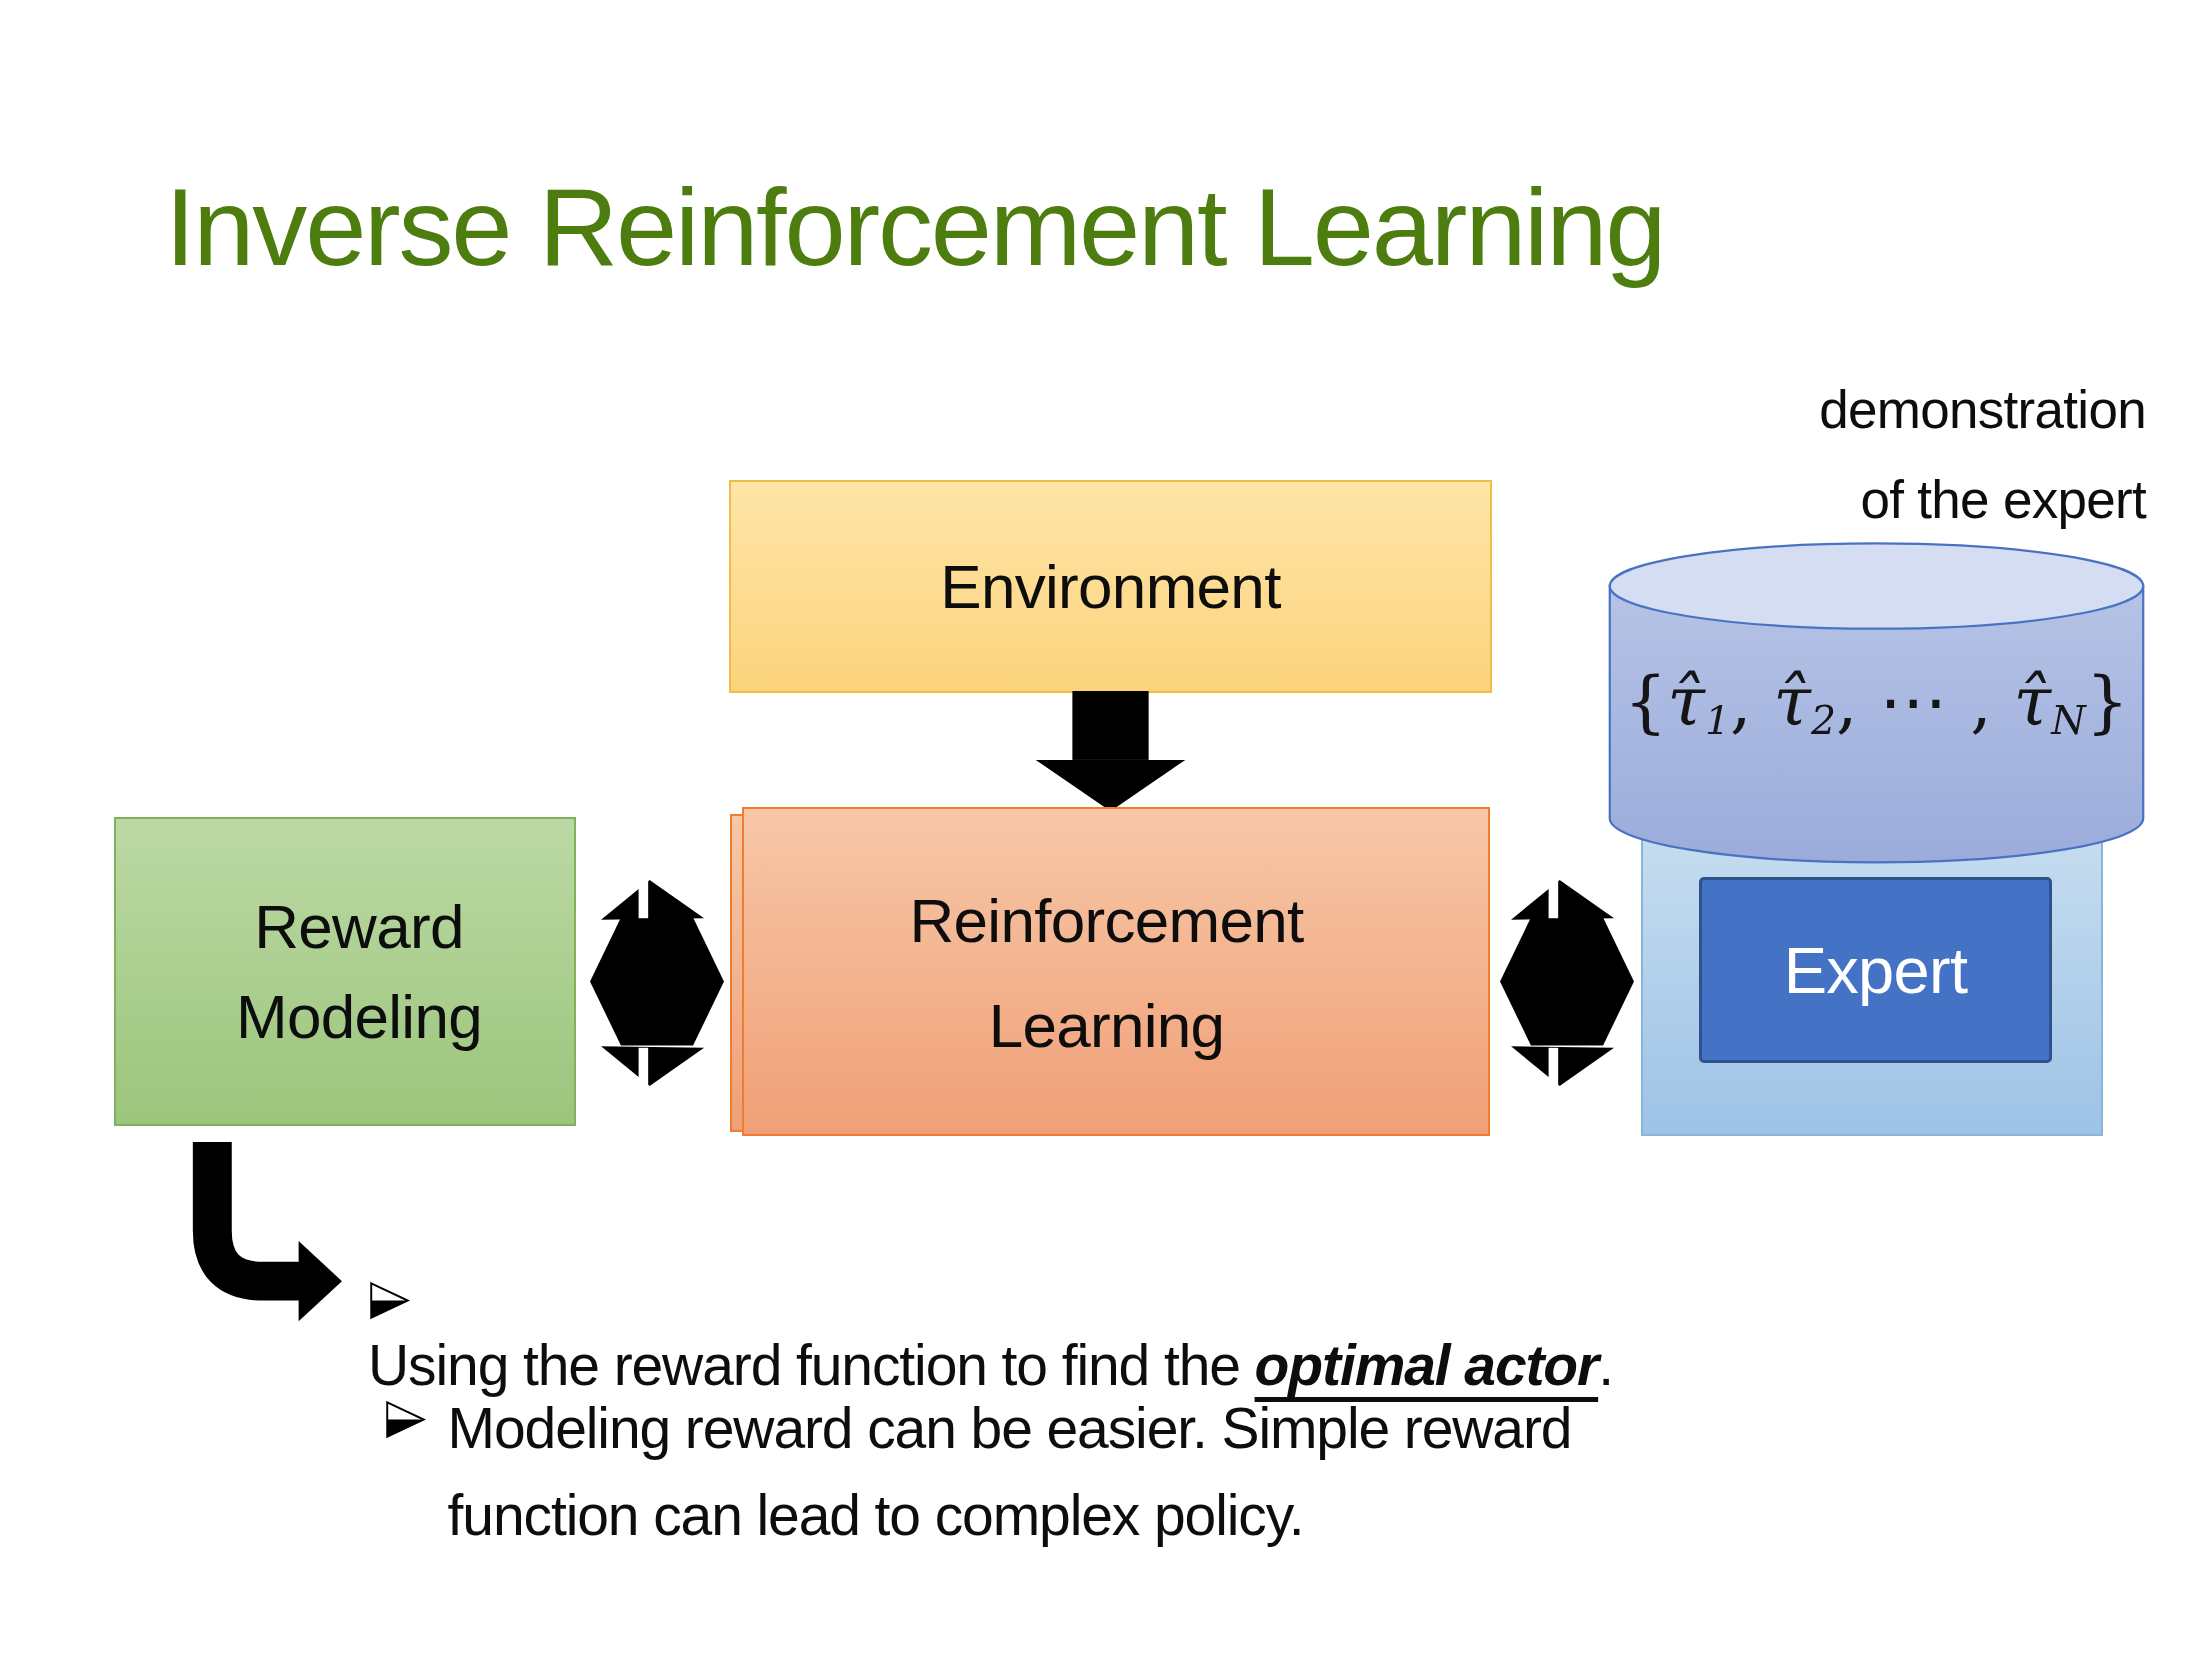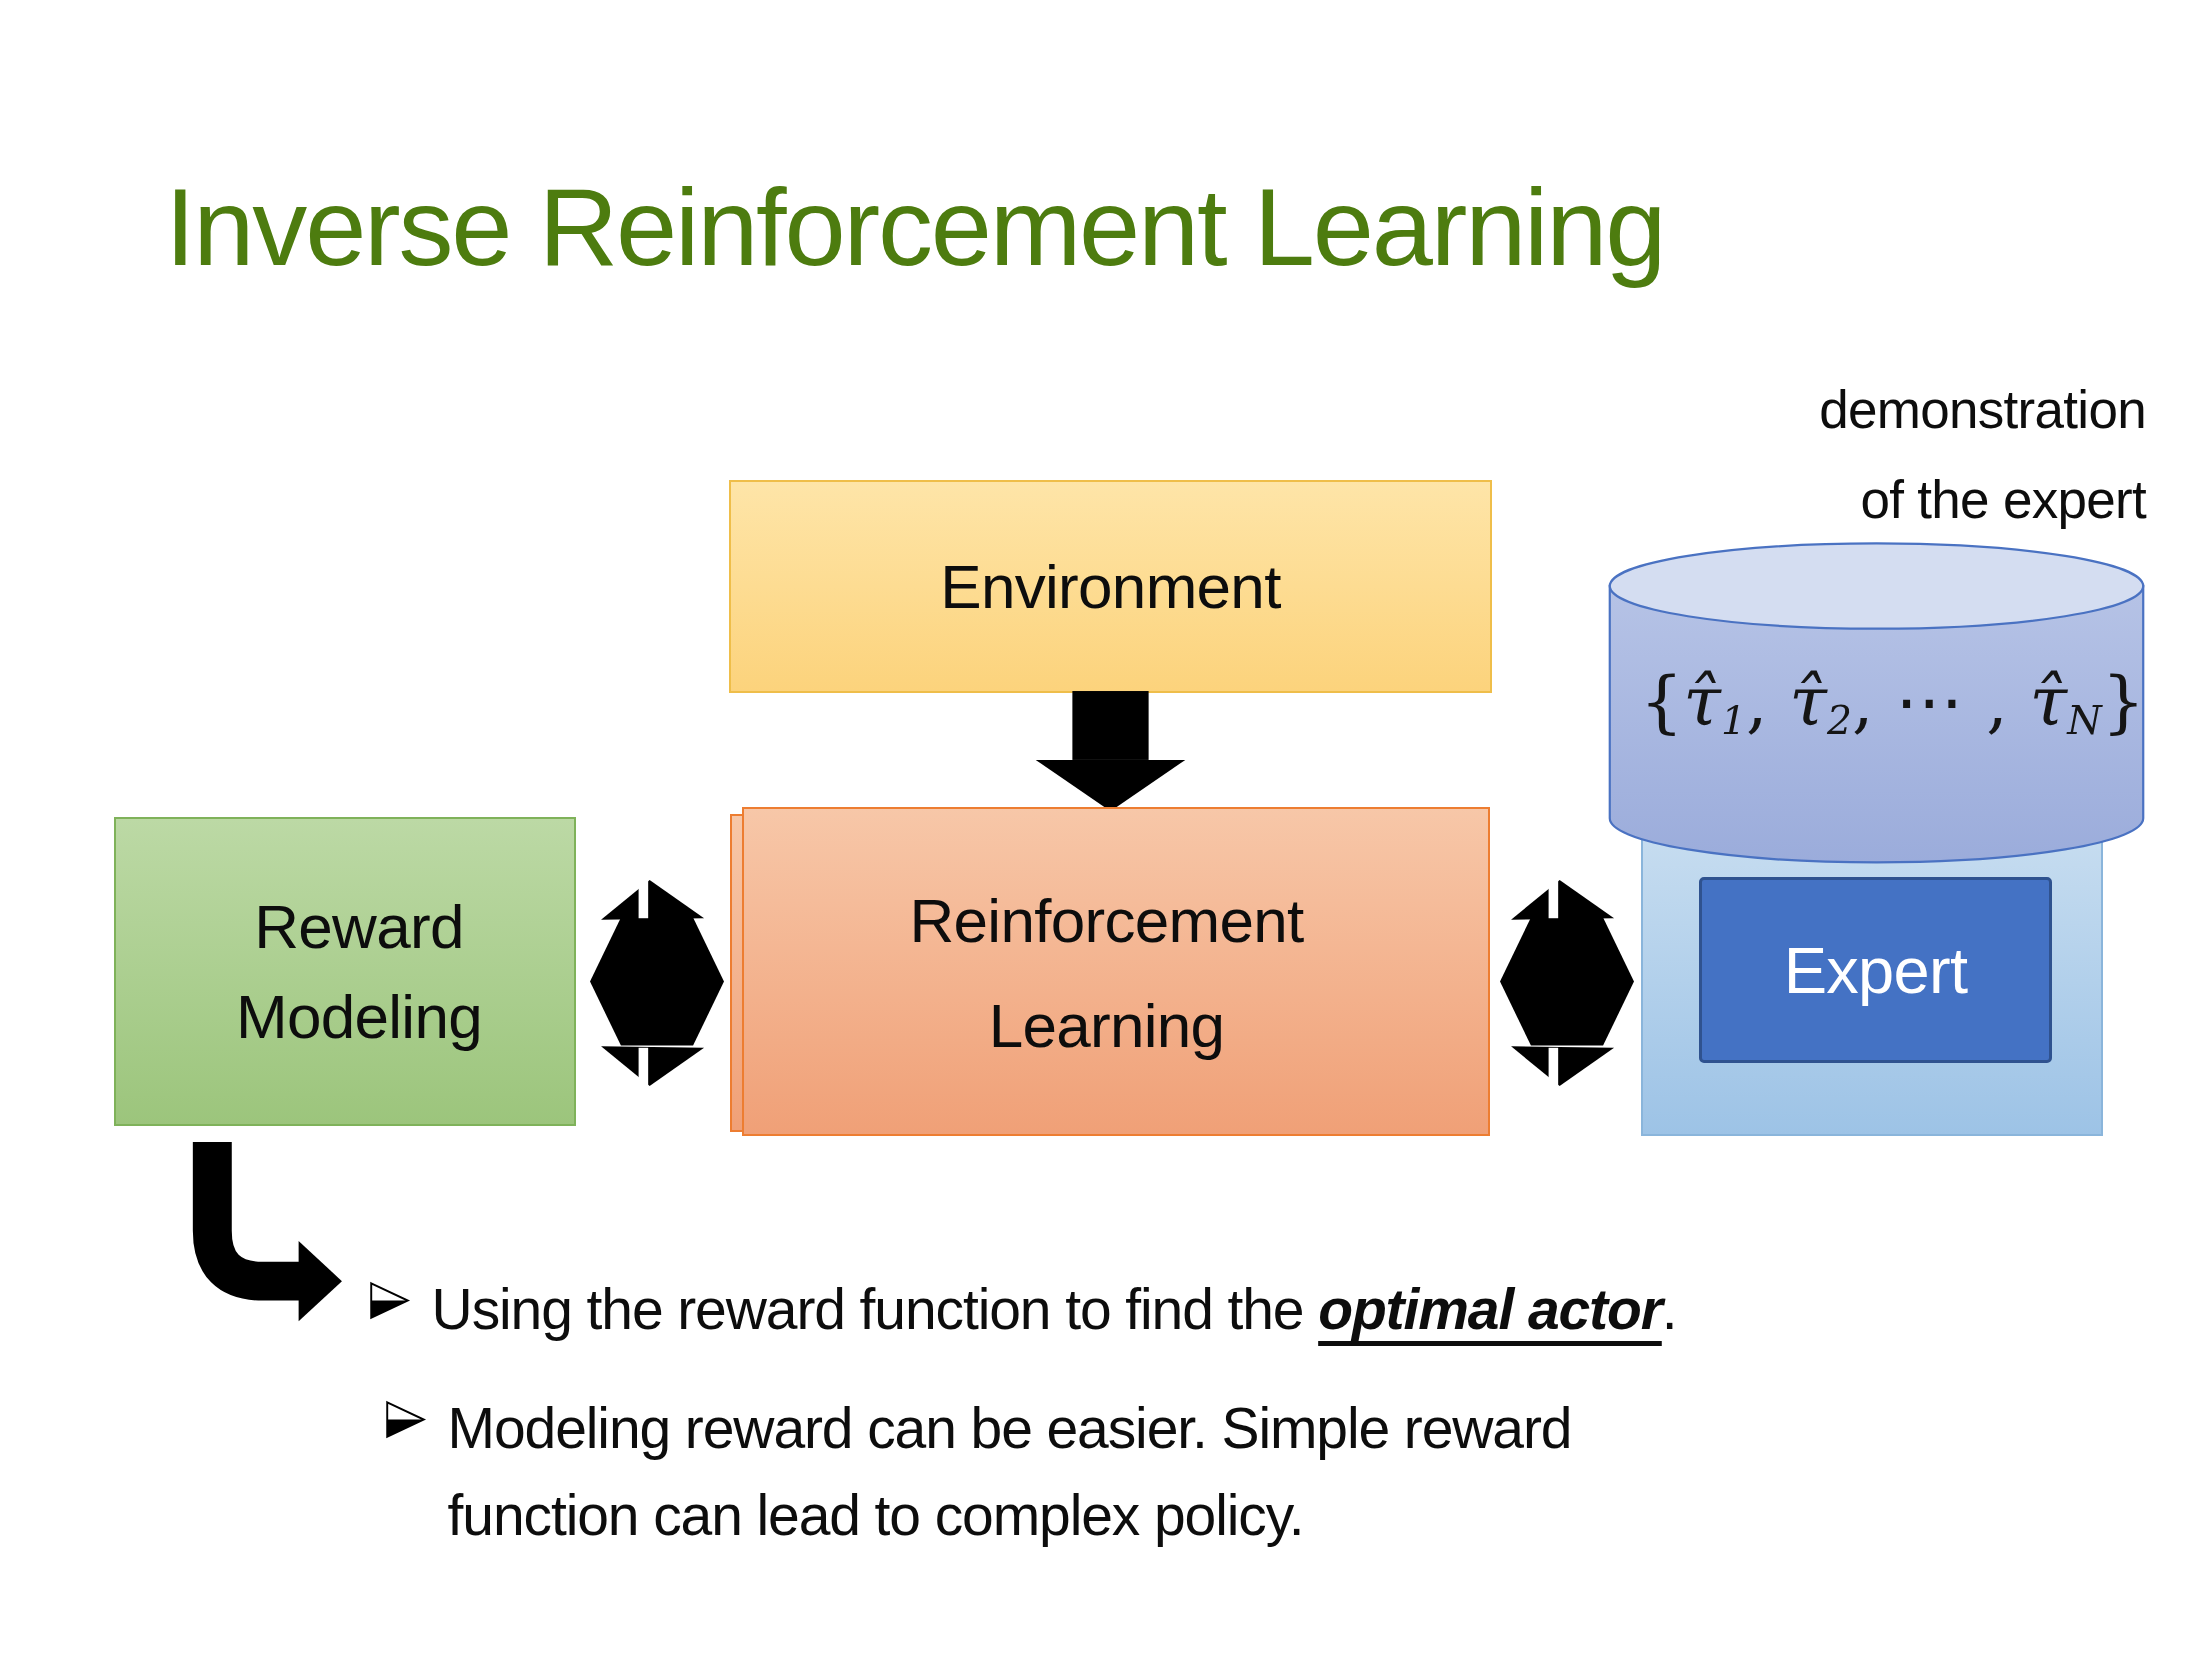"{τ̂1, τ̂2, ⋯ , τ̂N}" .formula { text-align: right -> center }
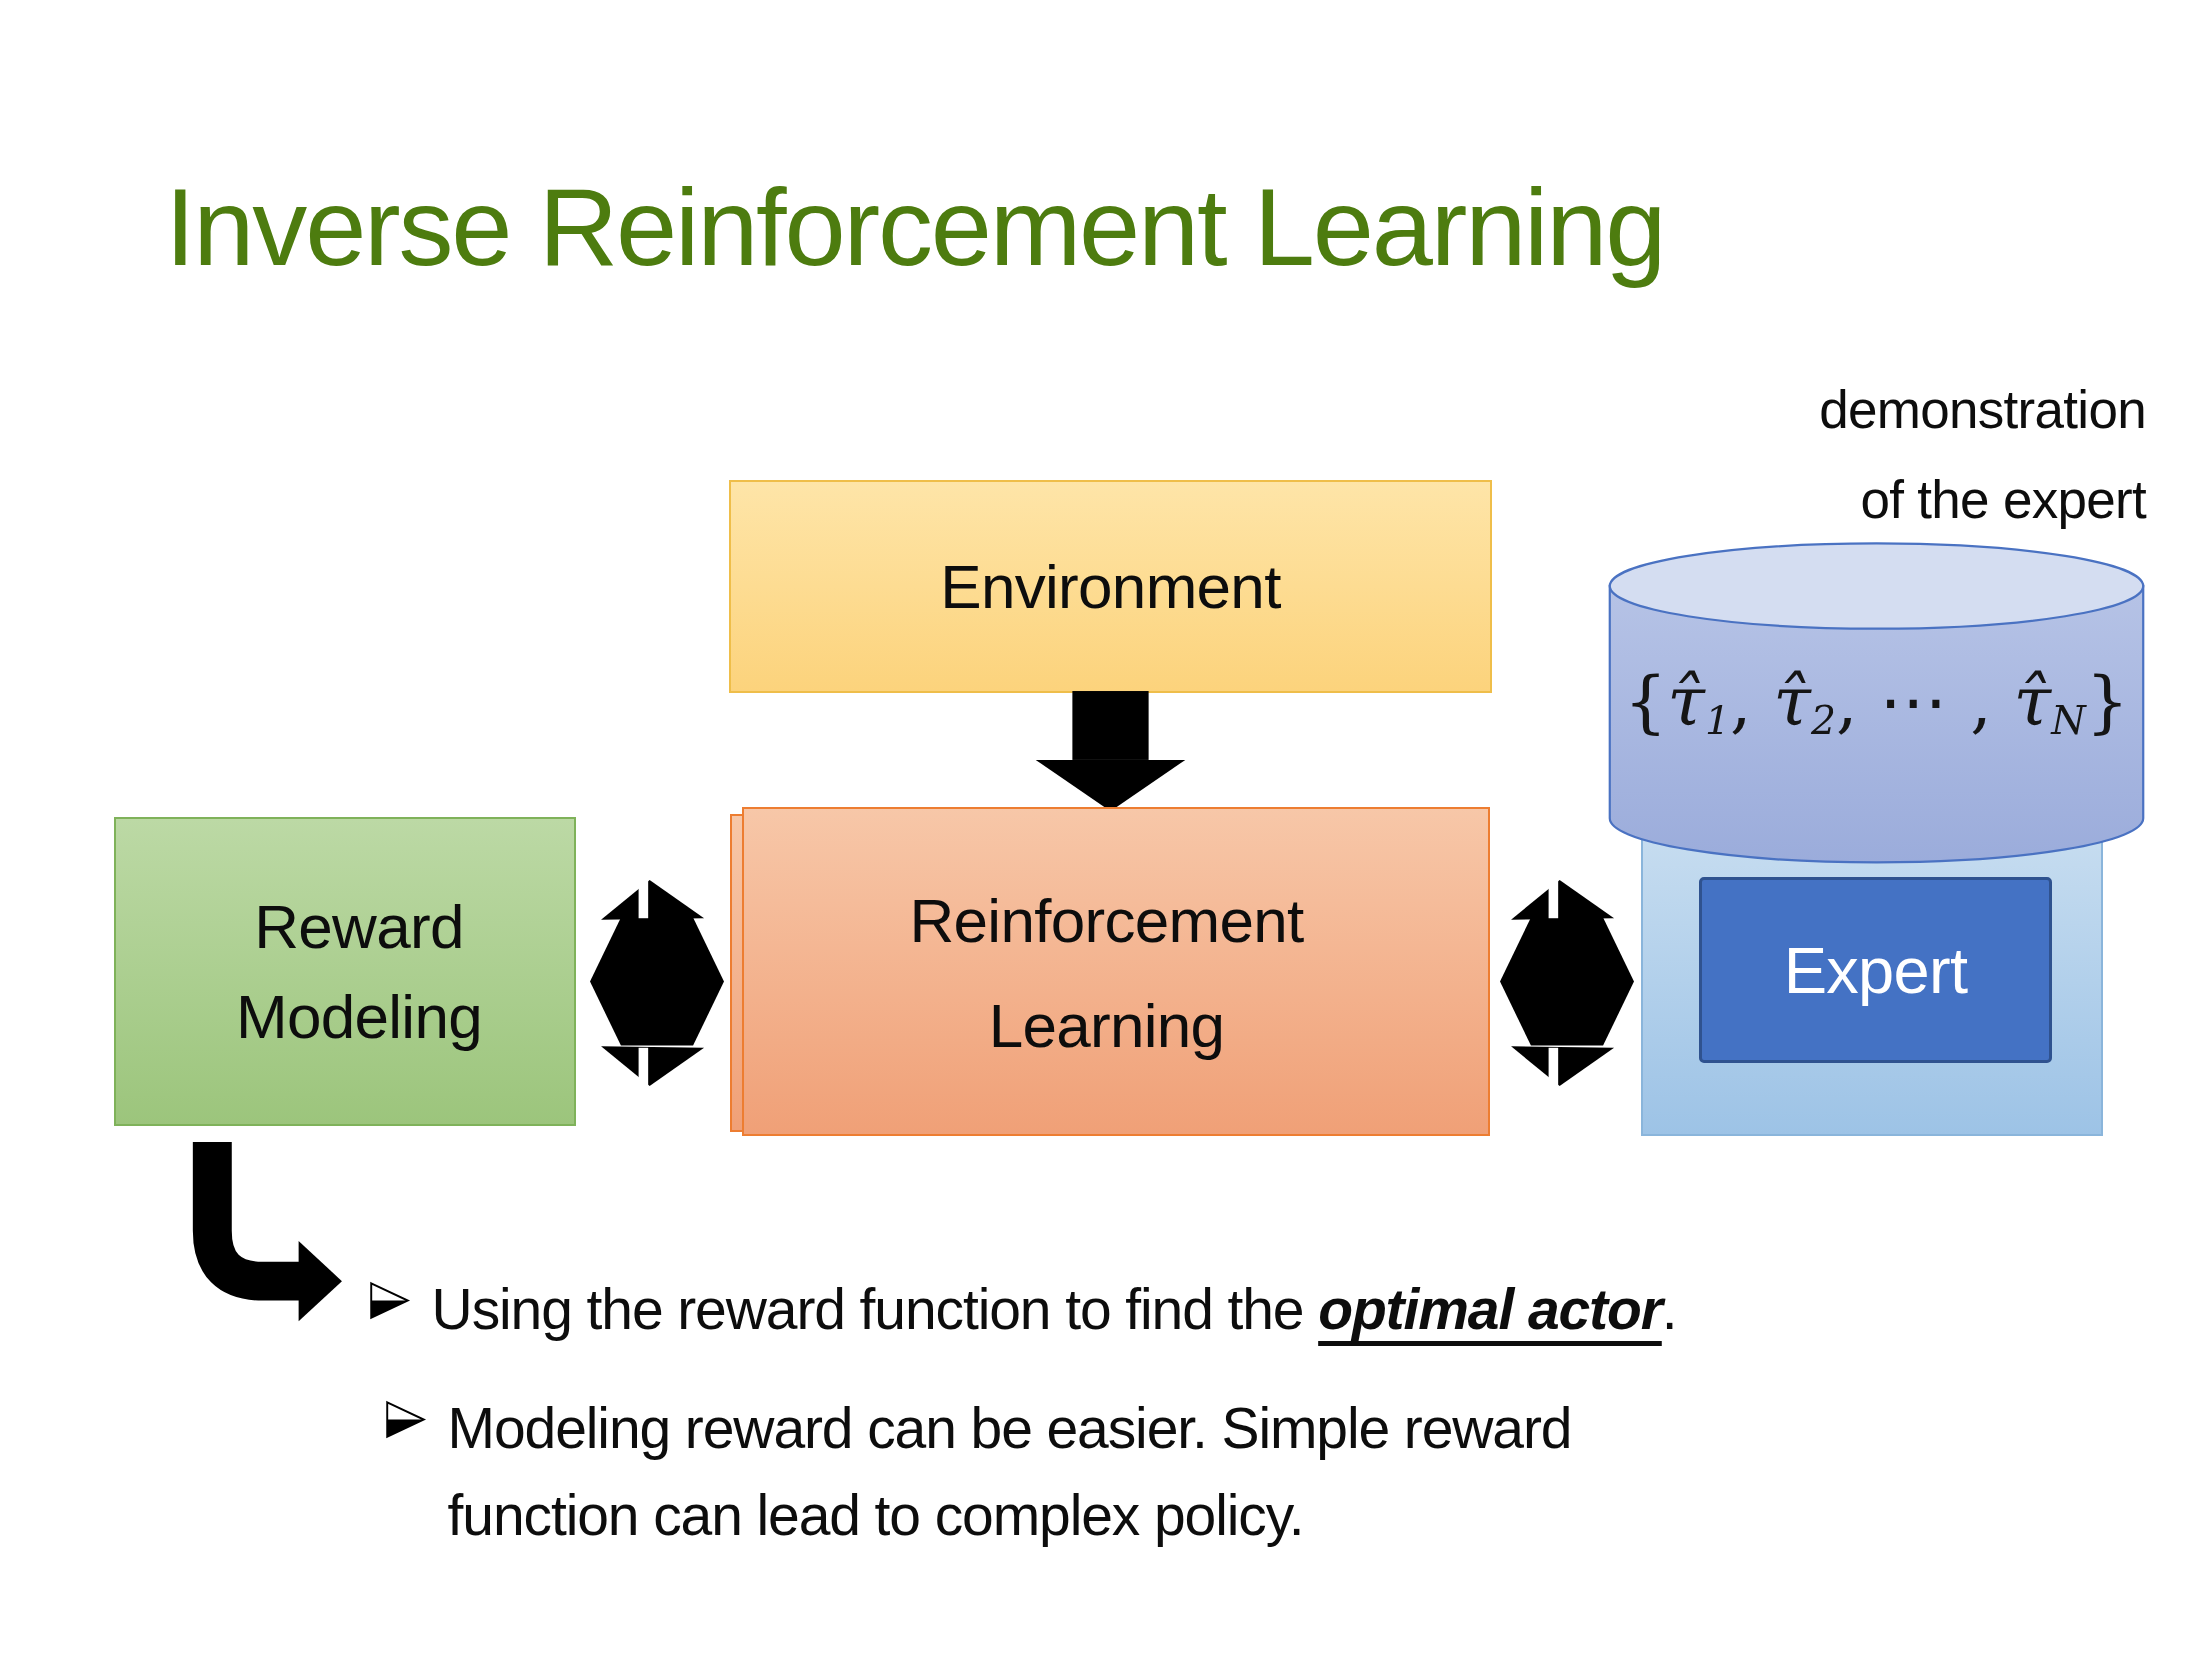"Using the reward function to" .b1 { flex-direction: none -> column }
